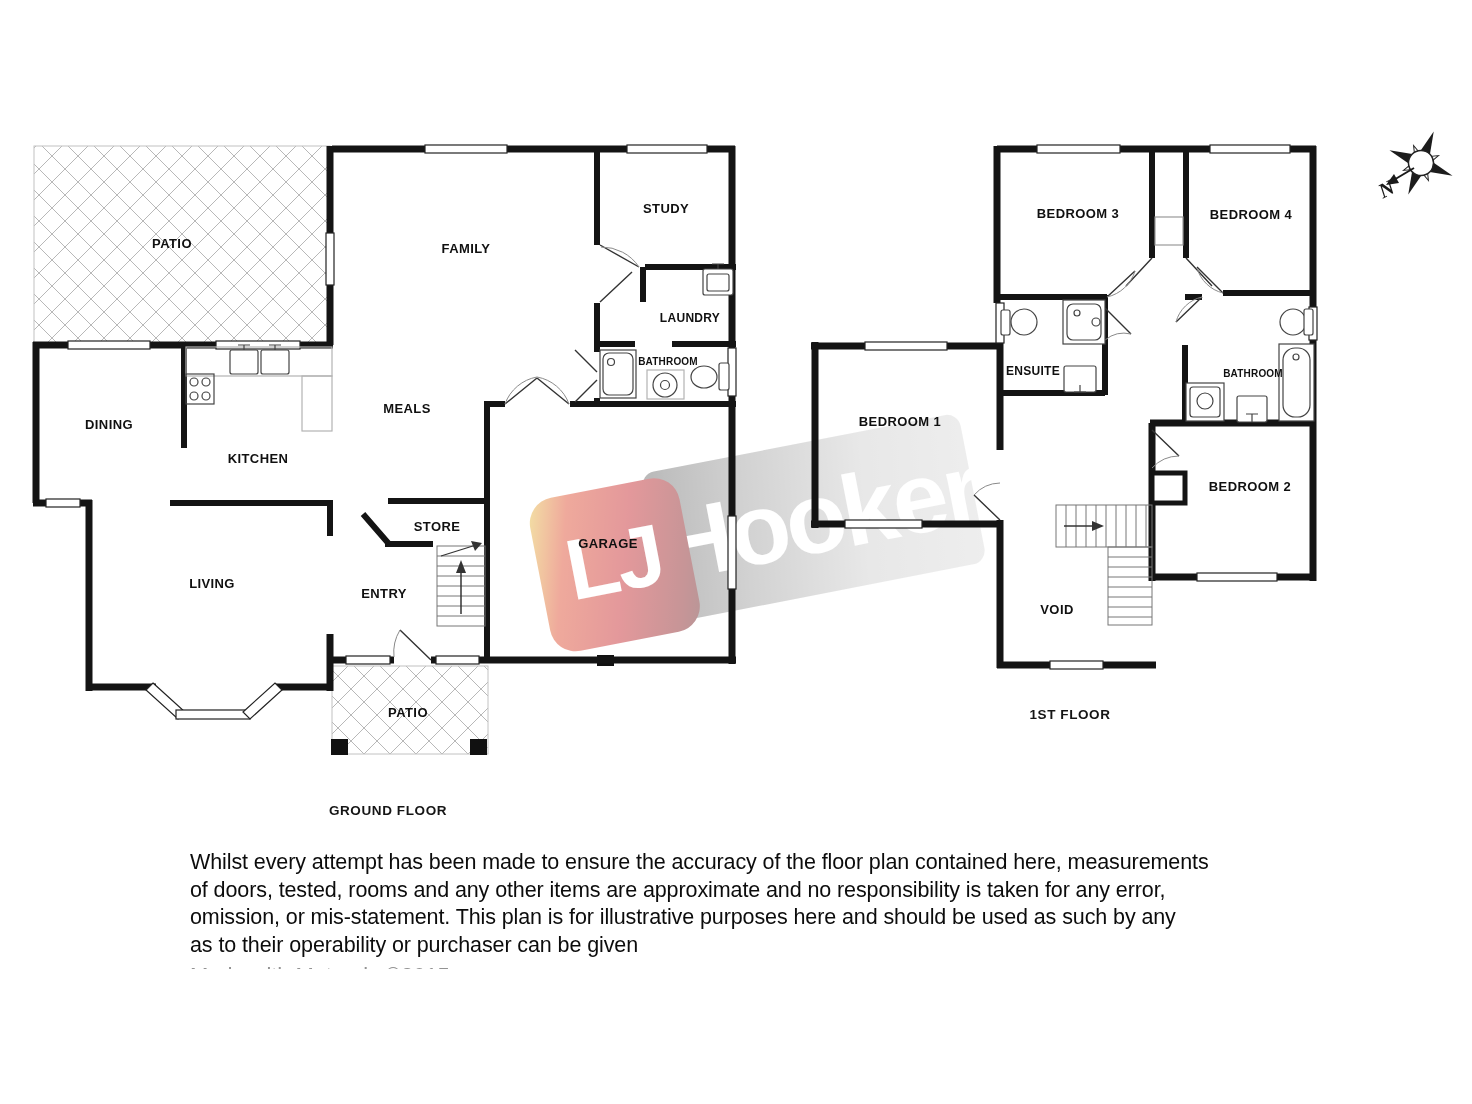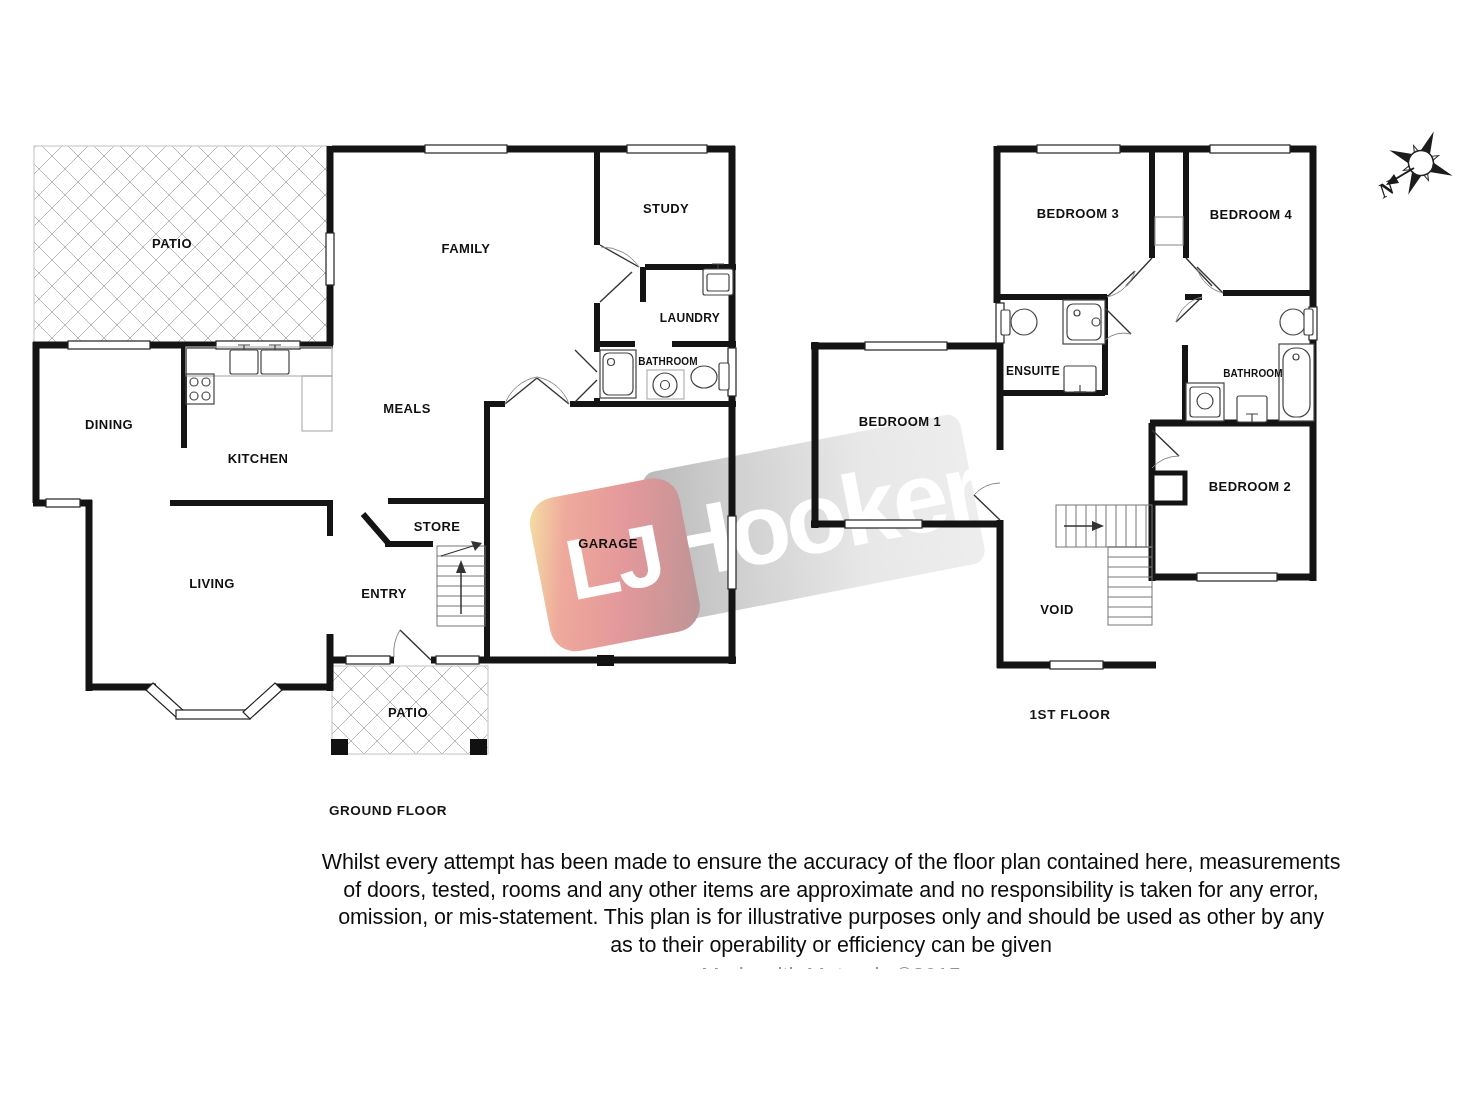"Whilst every attempt has been" .disclaimer { text-align: center -> left }
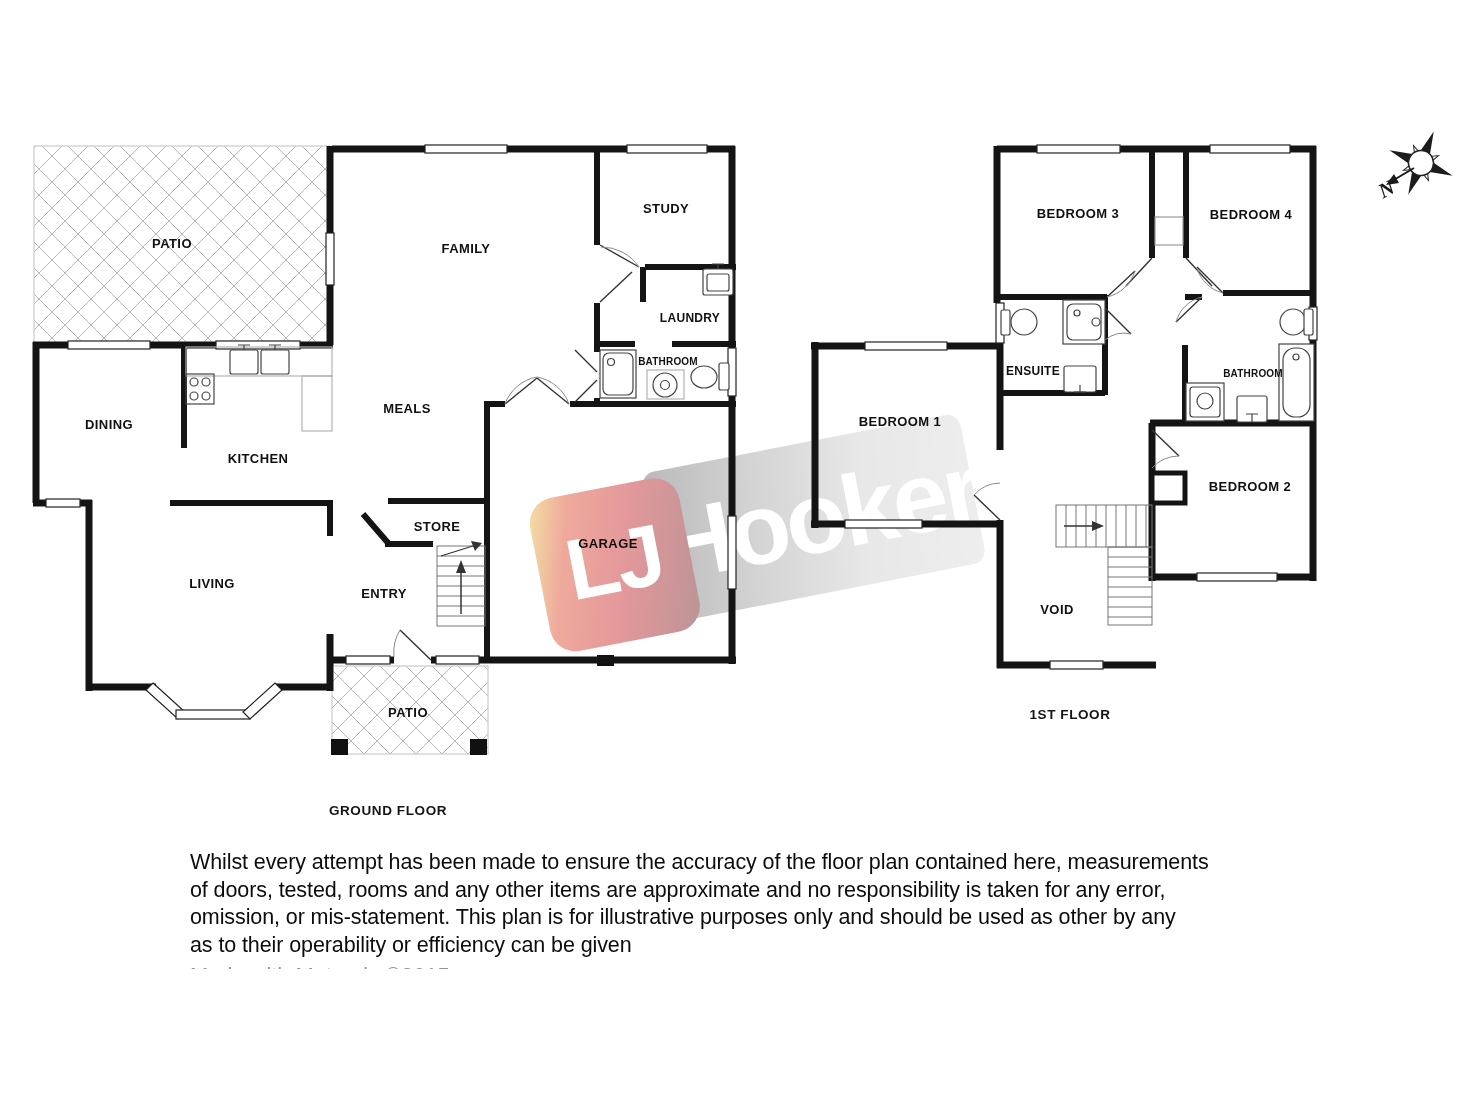"omission, or mis-statement. This plan" div { text: only and should be used as other -> here and should be used as such }
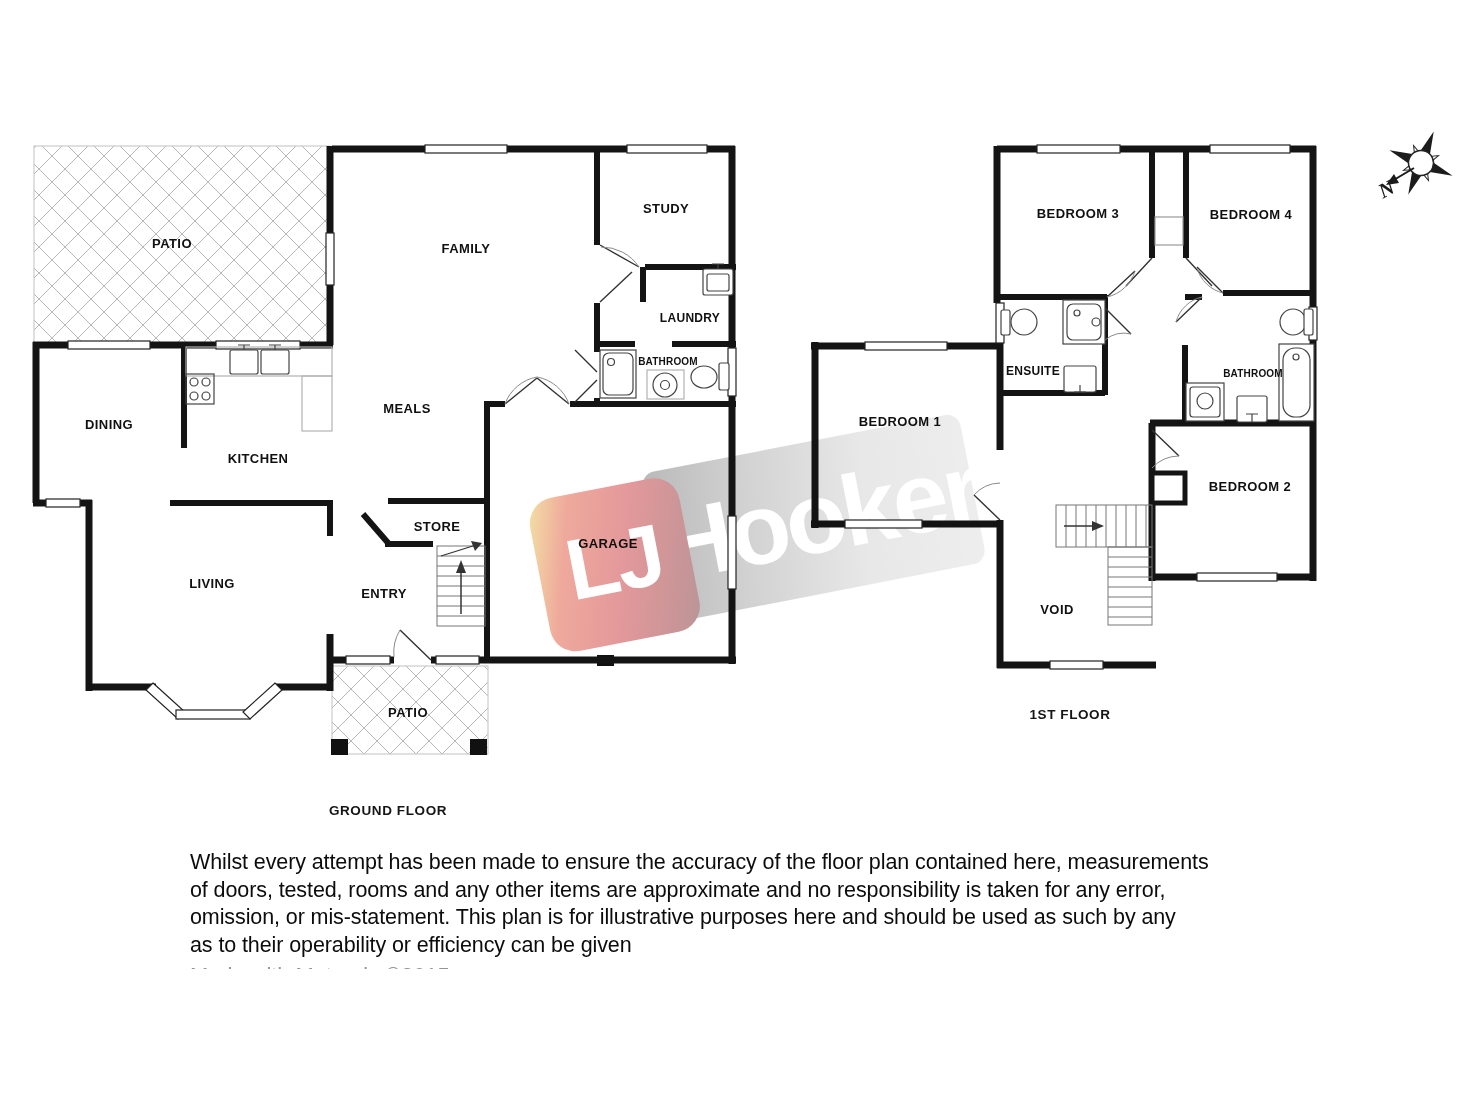"as to their operability or" div { text: efficiency -> purchaser }
